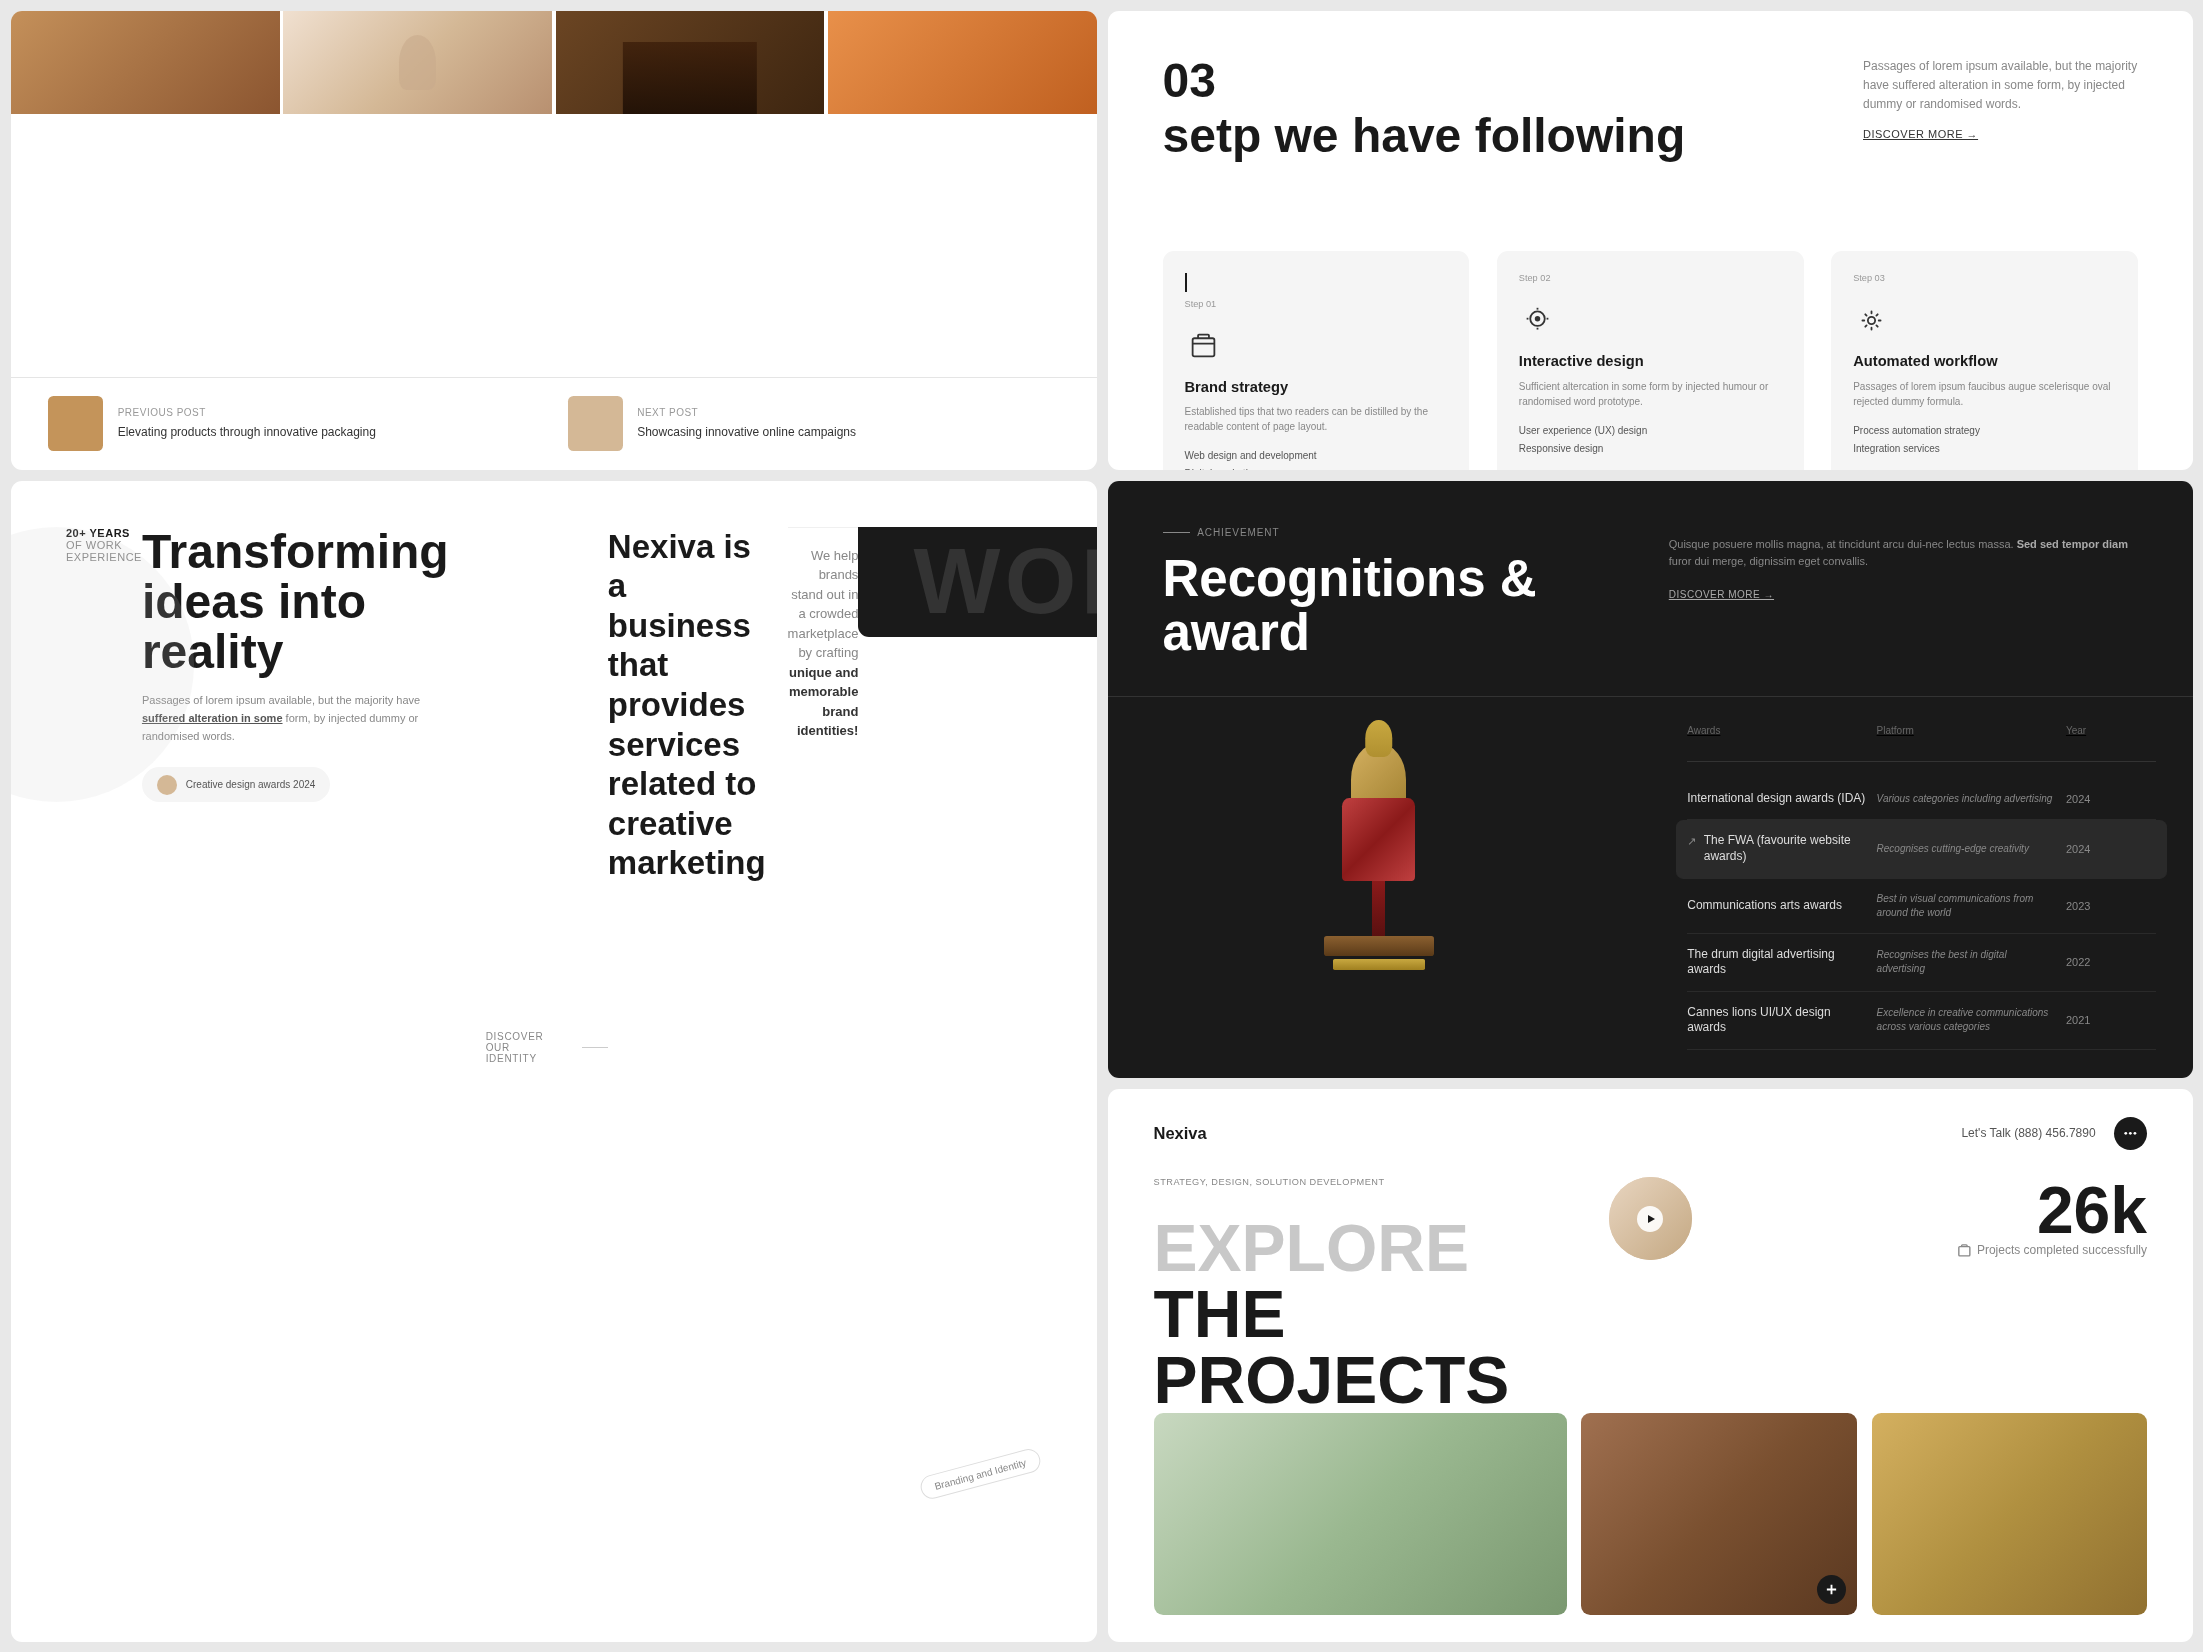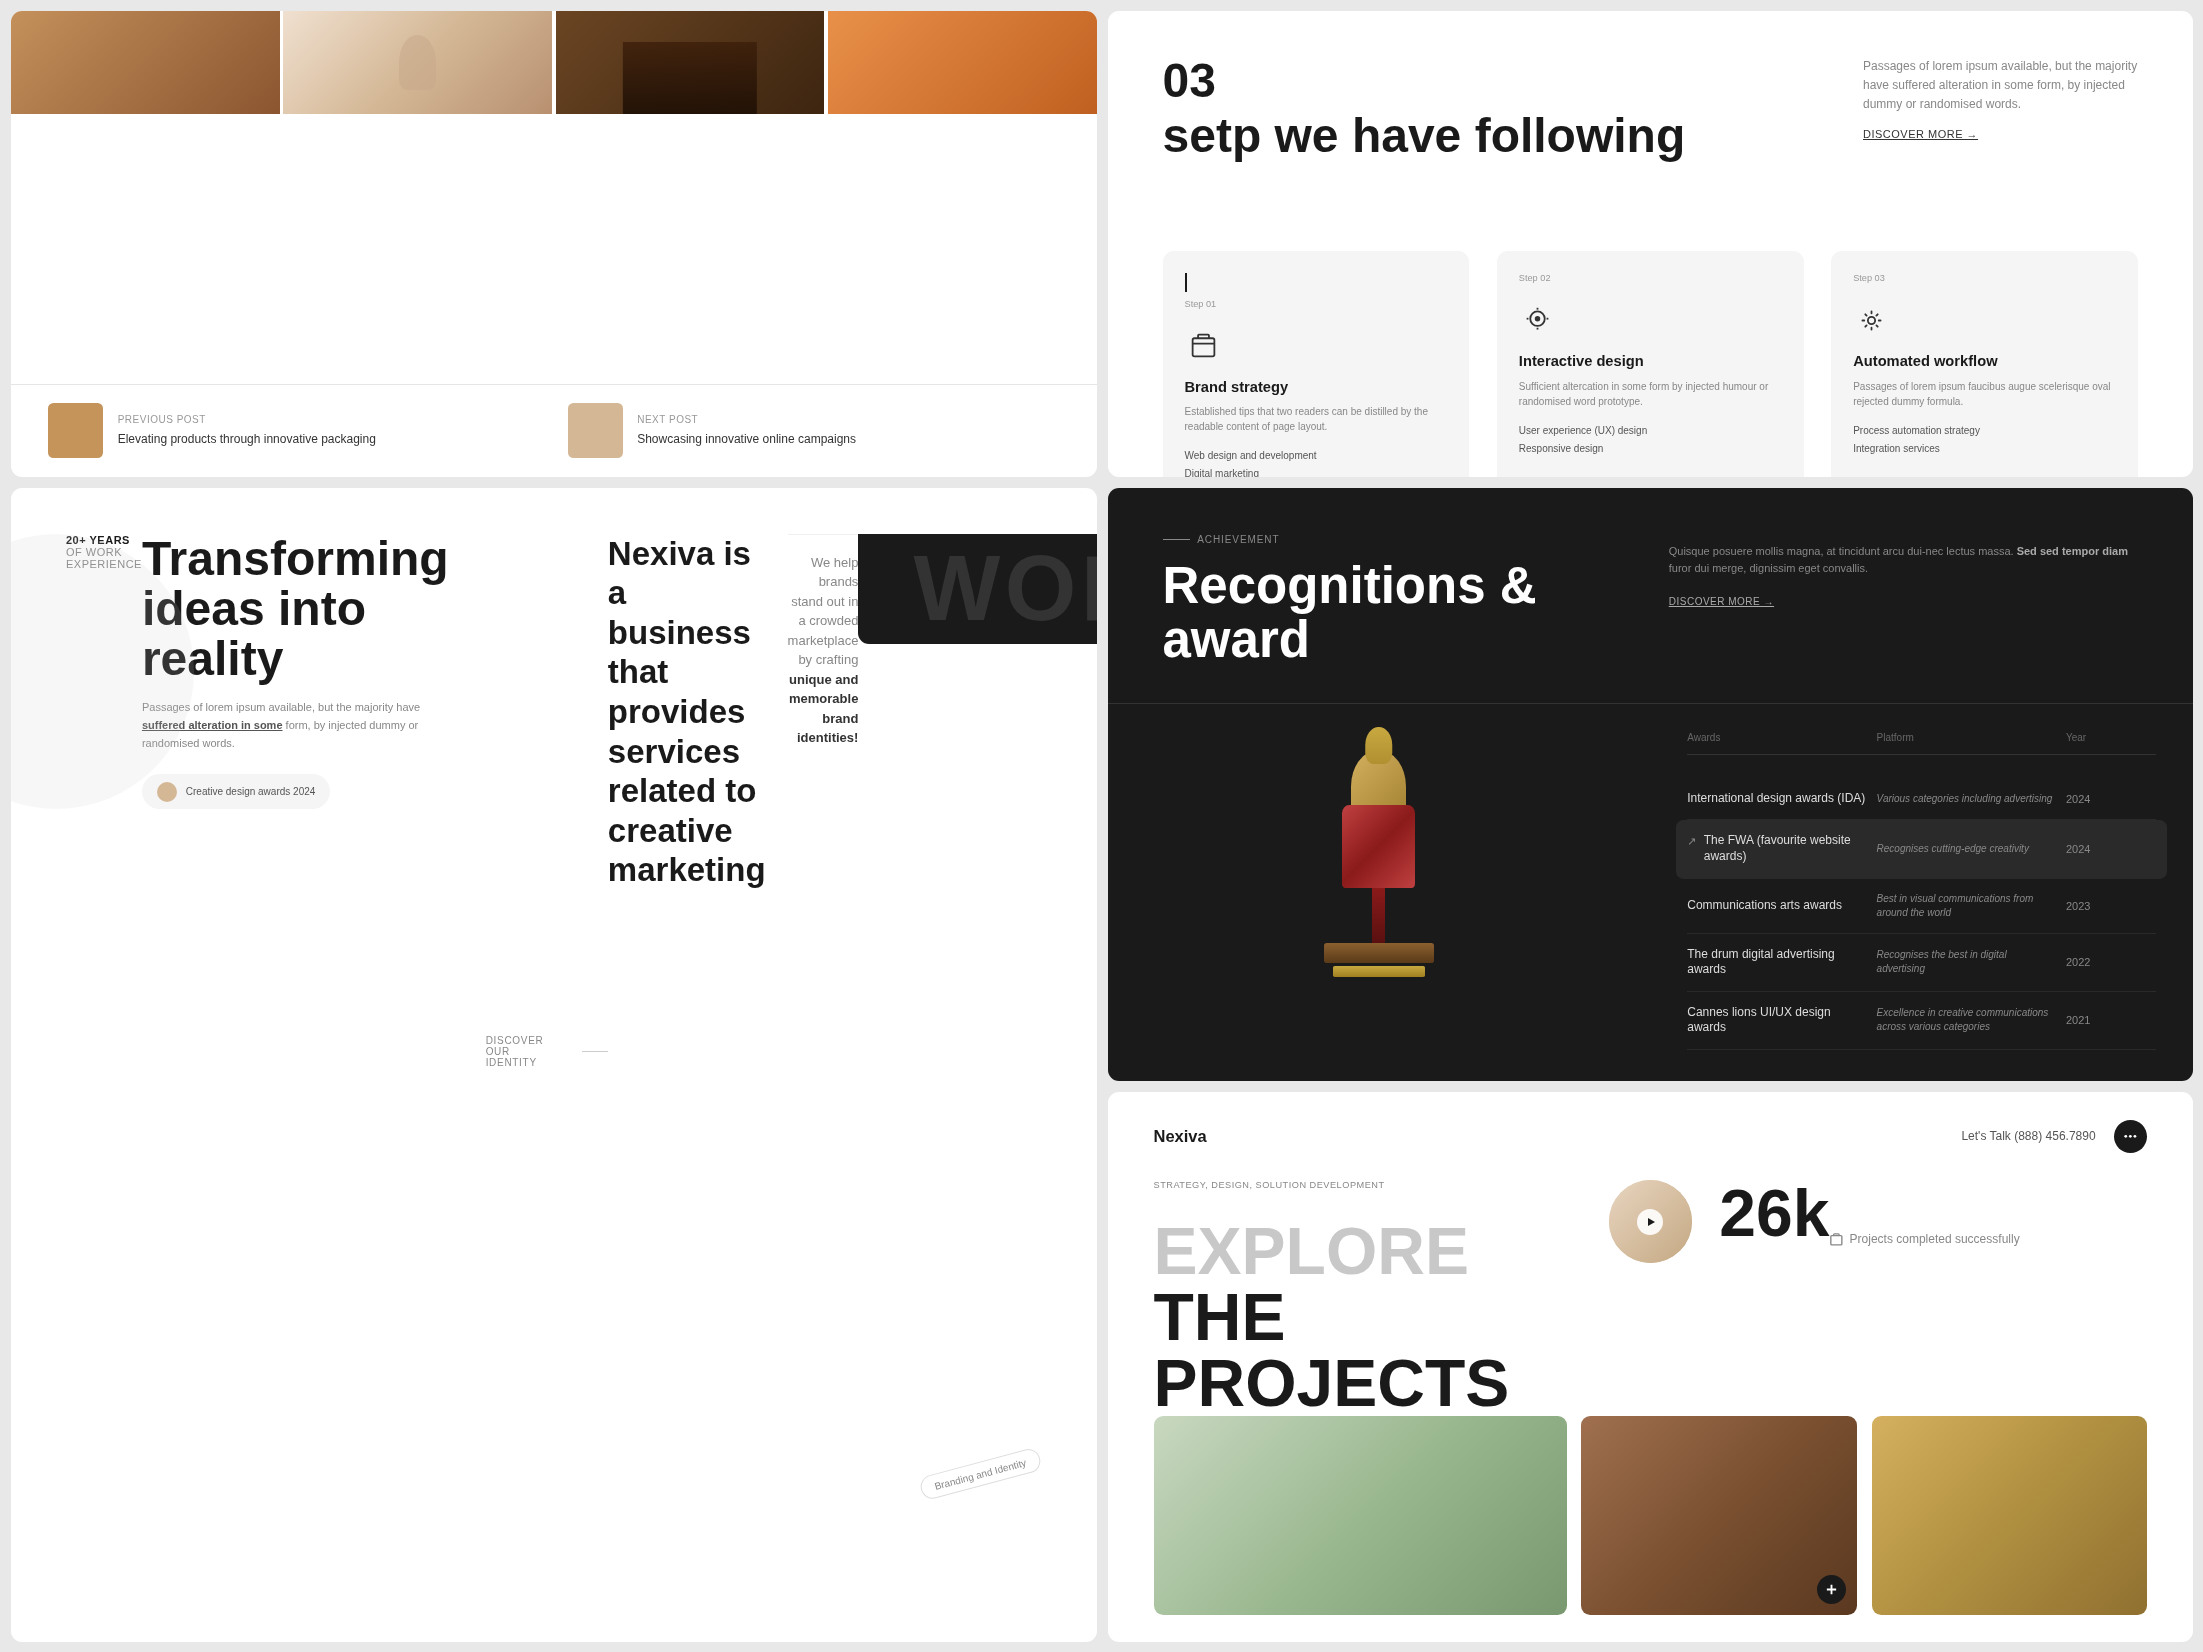"Awards" .awards-table-header { margin-bottom: 23px -> 16px; padding-bottom: 11px -> 25px; text-decoration: none -> underline }
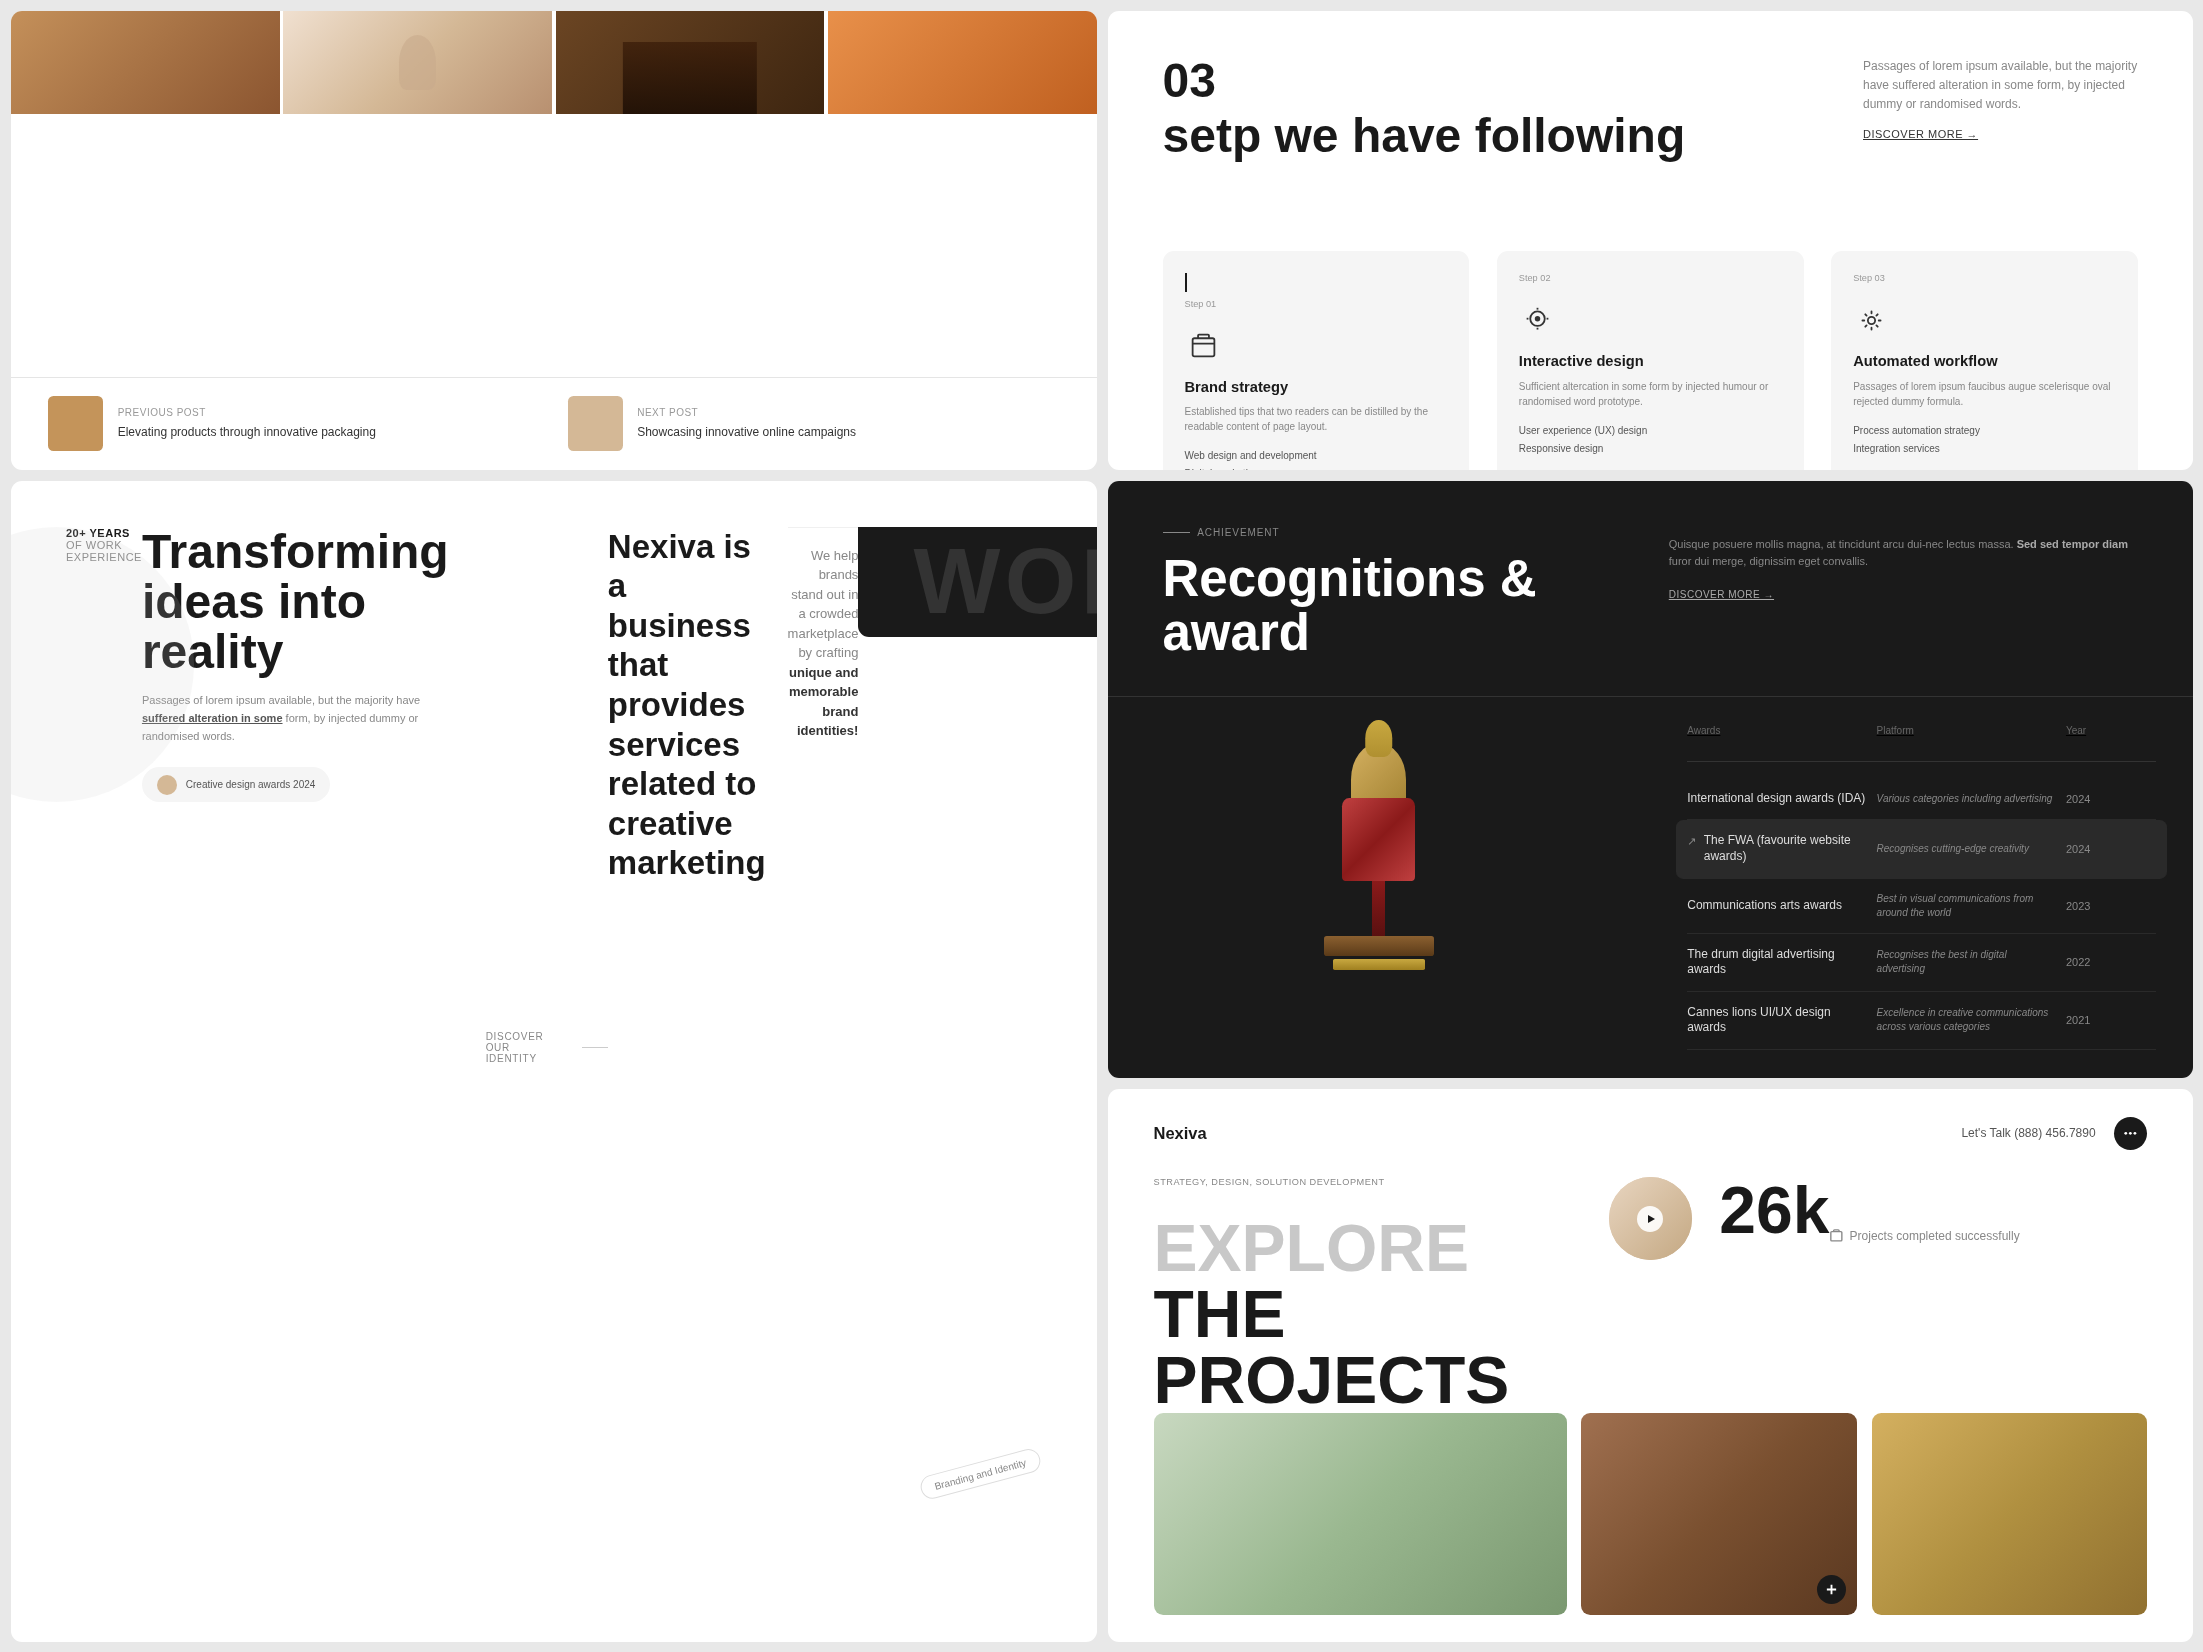"26k" .nexiva-right { flex-direction: row -> column }
